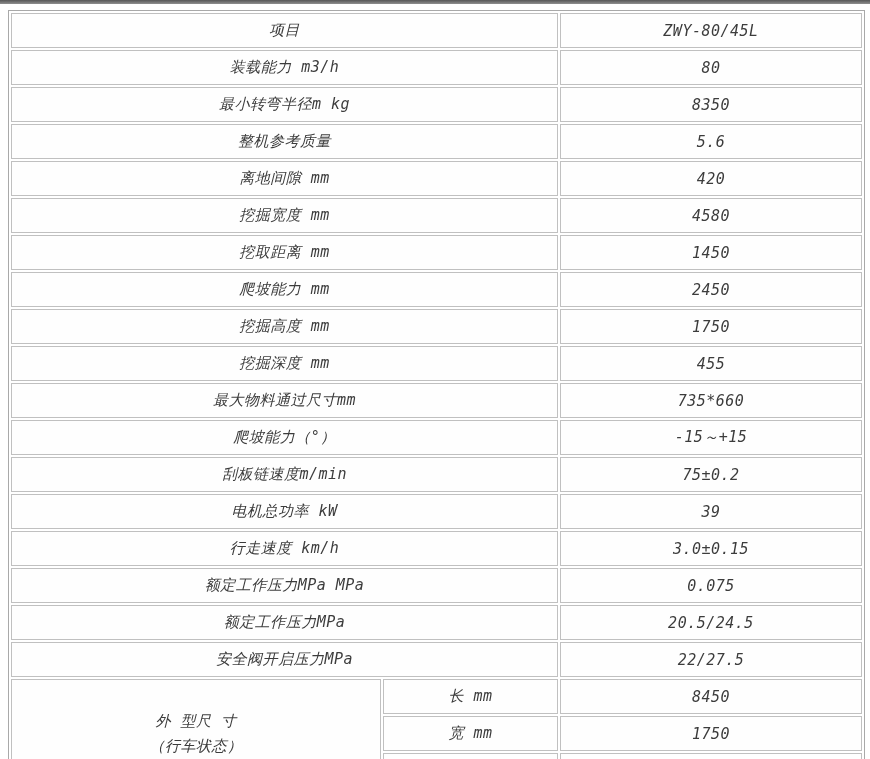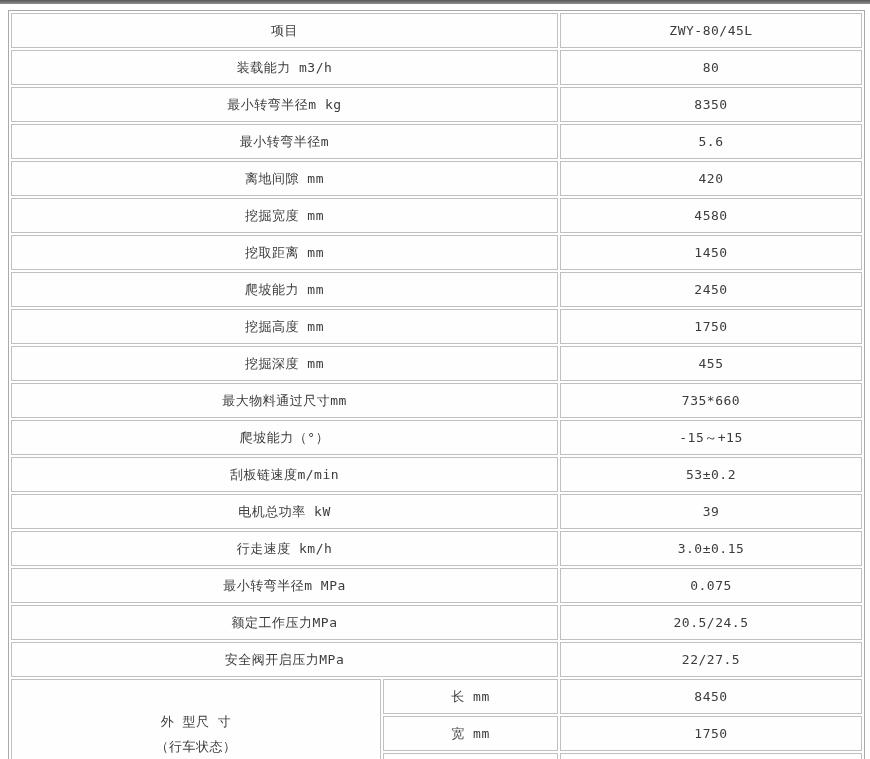"项目" table.spec-table td { font-size: 13px -> 15px; font-style: none -> italic }
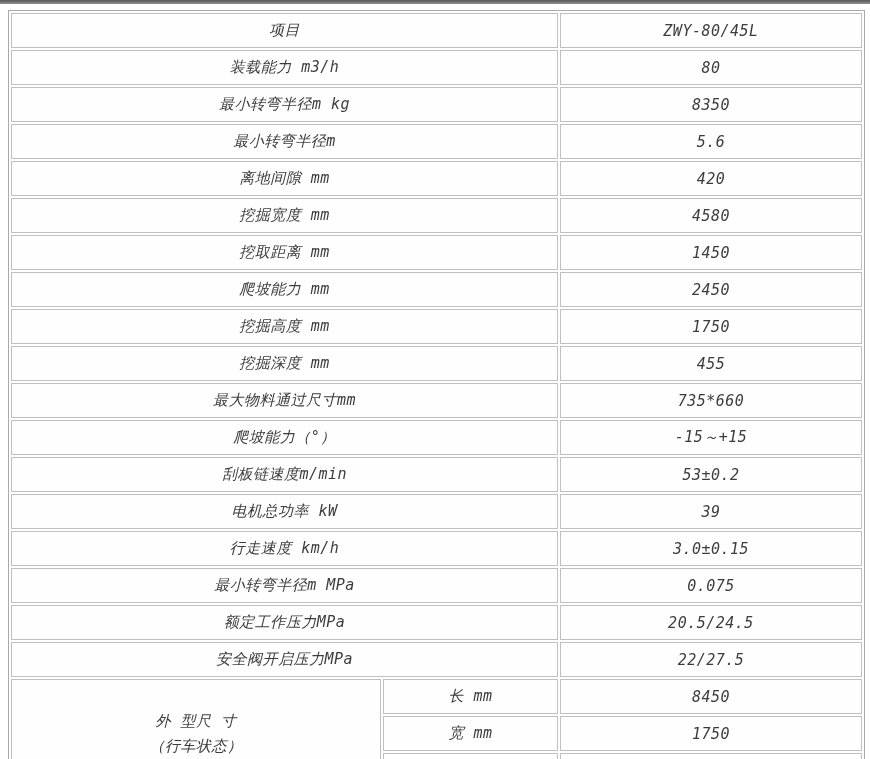"最小转弯半径m" td { text: 最小转弯半径m -> 整机参考质量 }
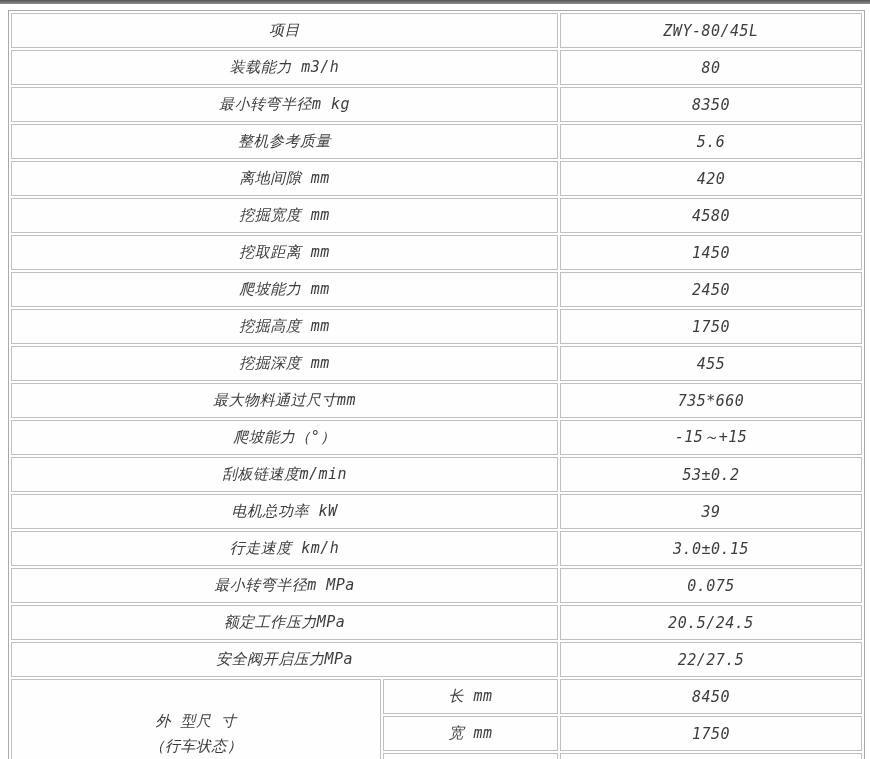"53±0.2" td { text: 53 -> 75 }
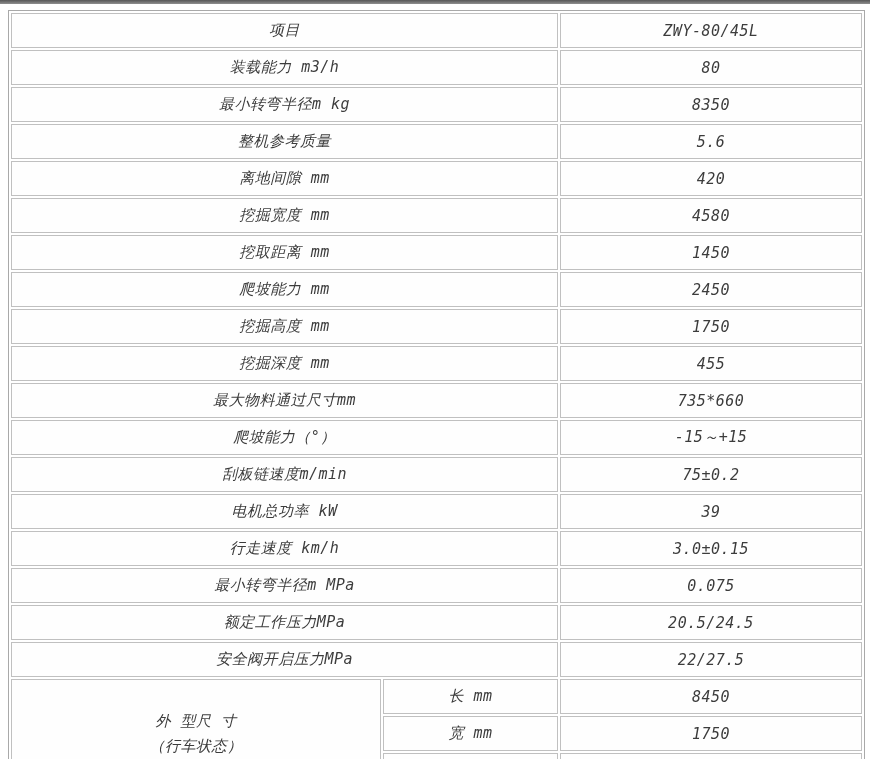"最小转弯半径m MPa" td { text: 最小转弯半径m -> 额定工作压力MPa }
